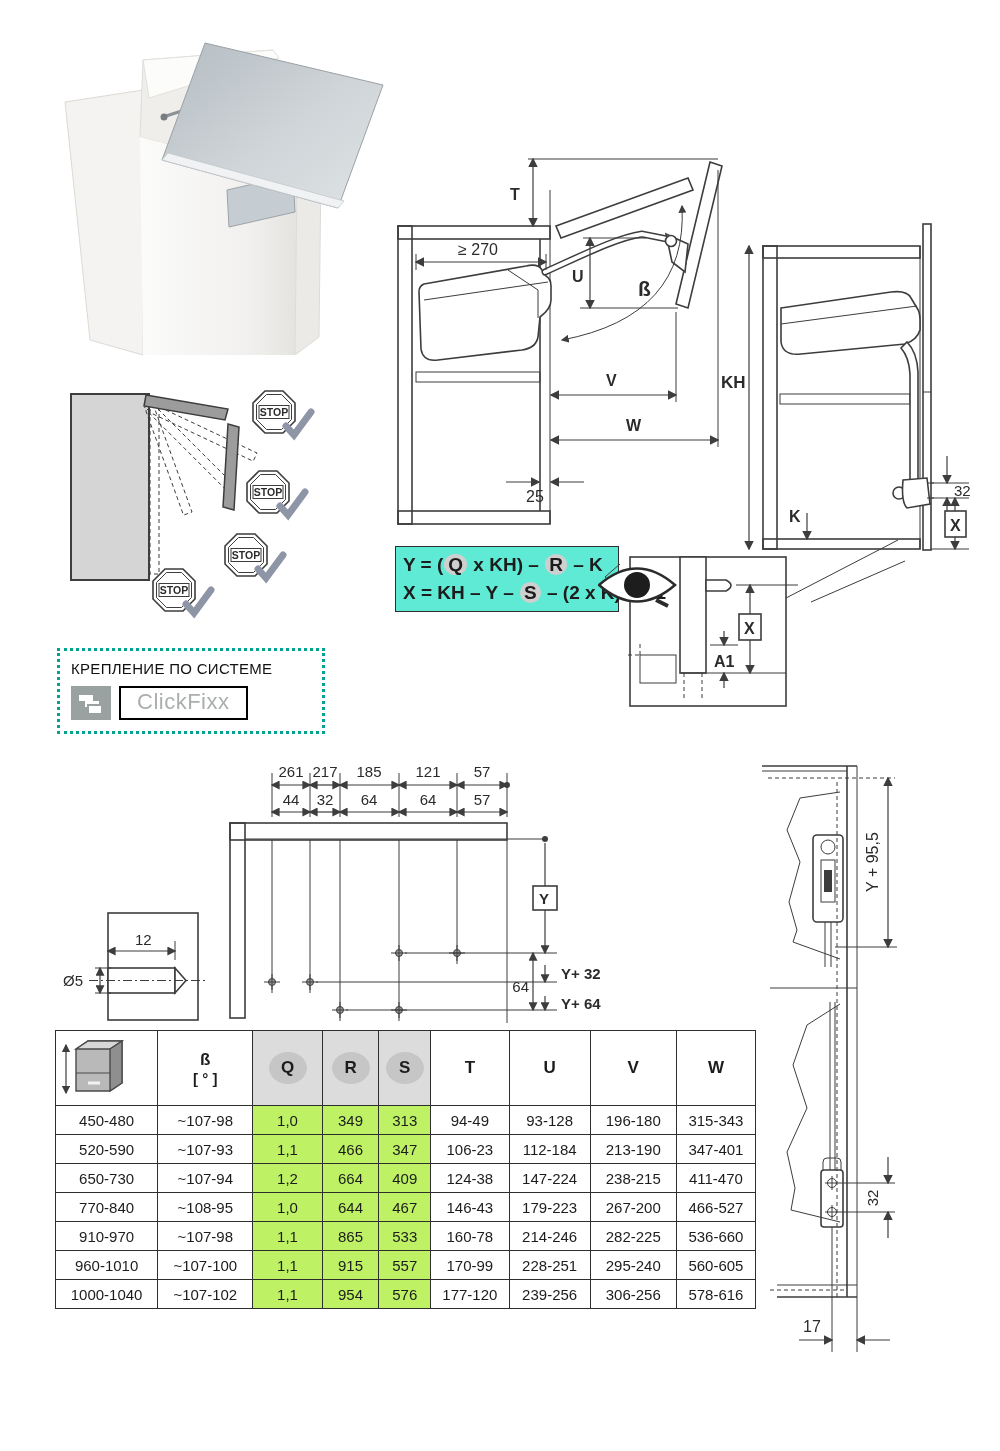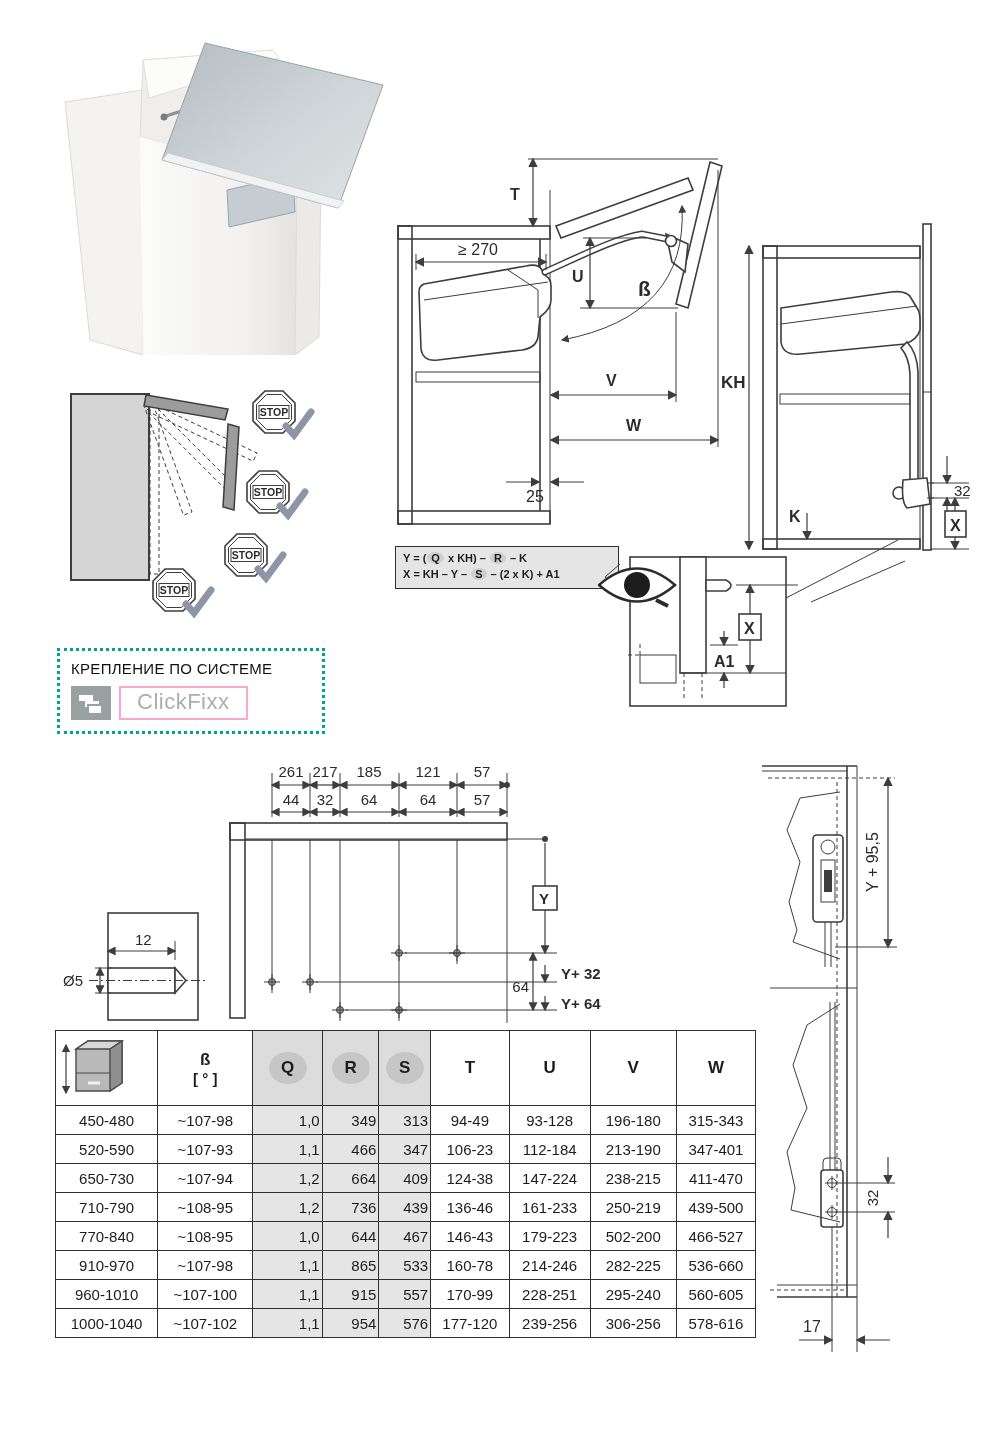"Y = ( Q x" #formula-box { background: #e5e5e5 -> #5eead4; font-size: 11px -> 19px }
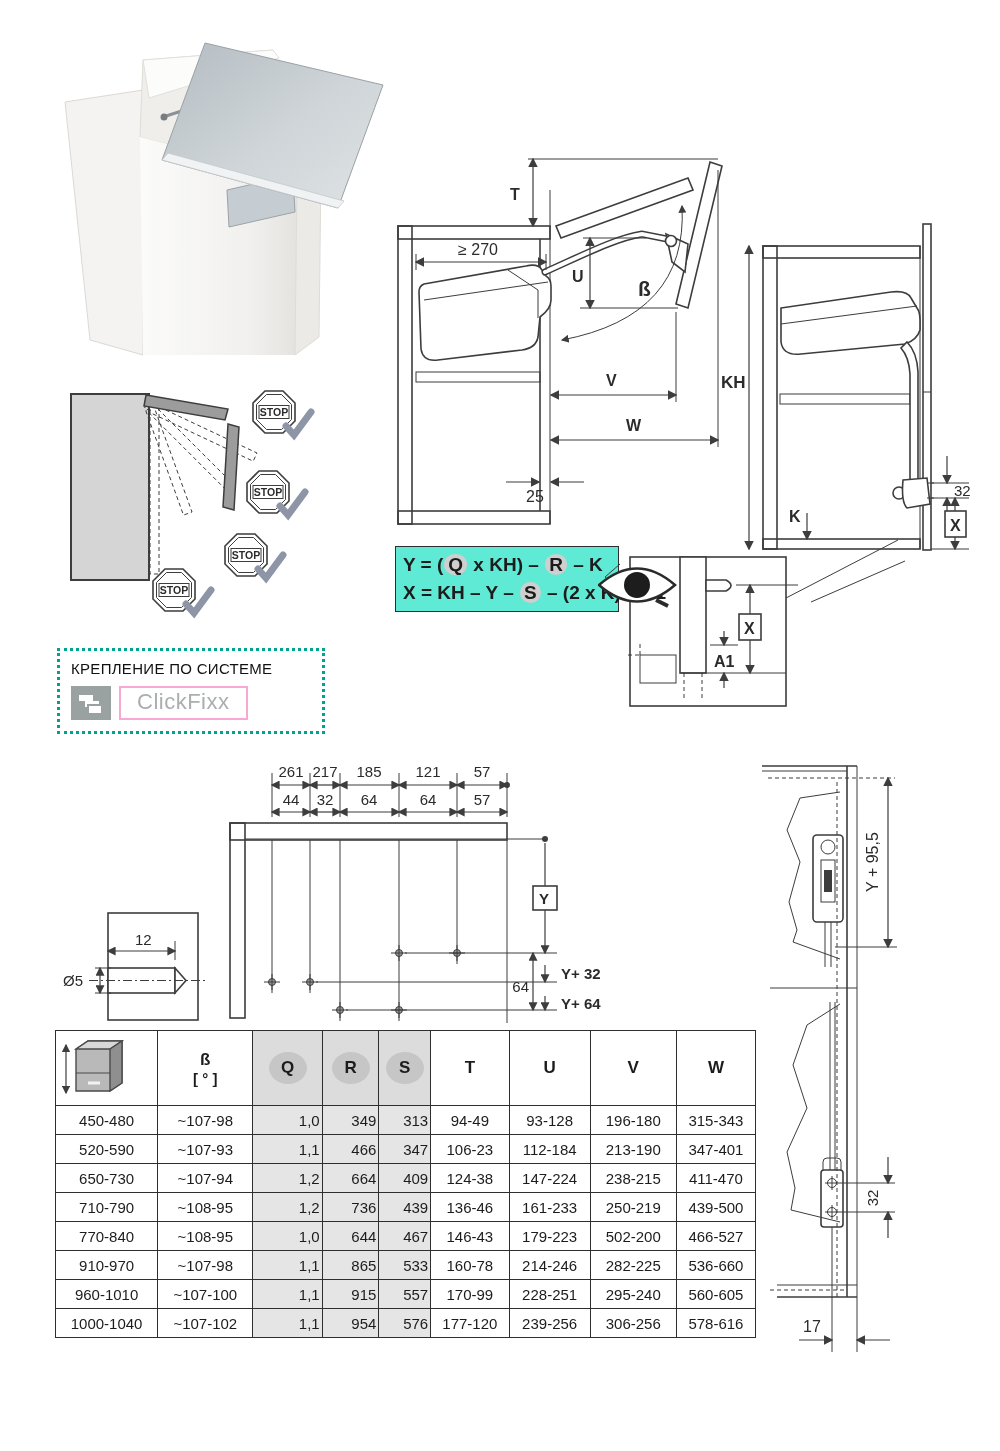"ClickFixx" #clickfixx .brand { border: 2px solid #f9a8d4 -> 2px solid #000000 }
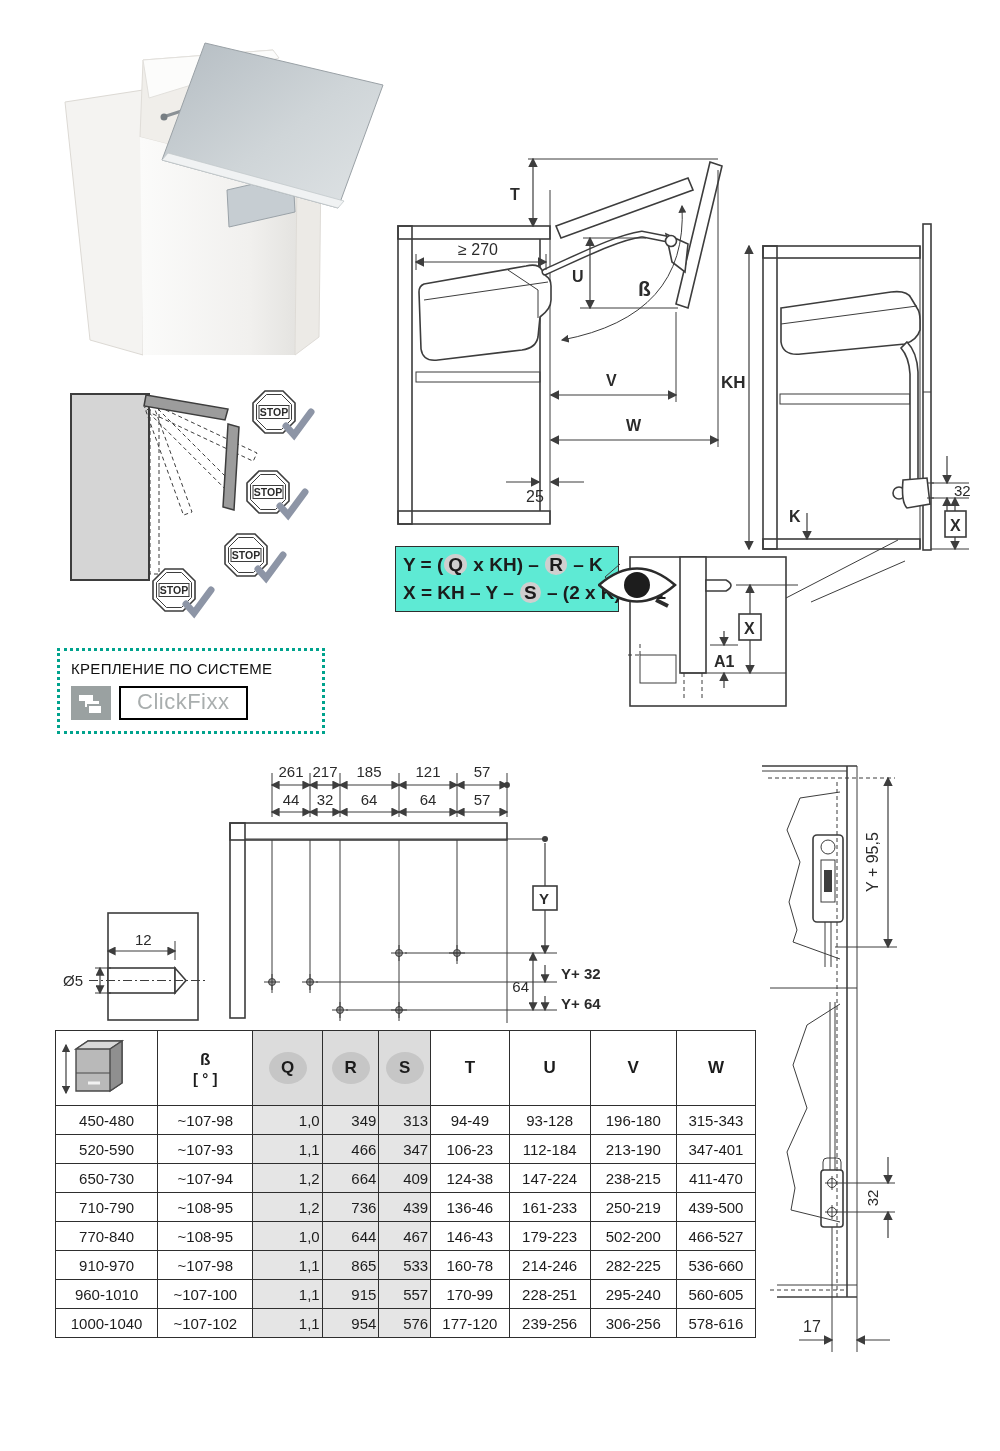"1,0" .t td:nth-child(n+3):nth-child(-n+5) { background: #e5e5e5 -> #bef264; text-align: right -> none }
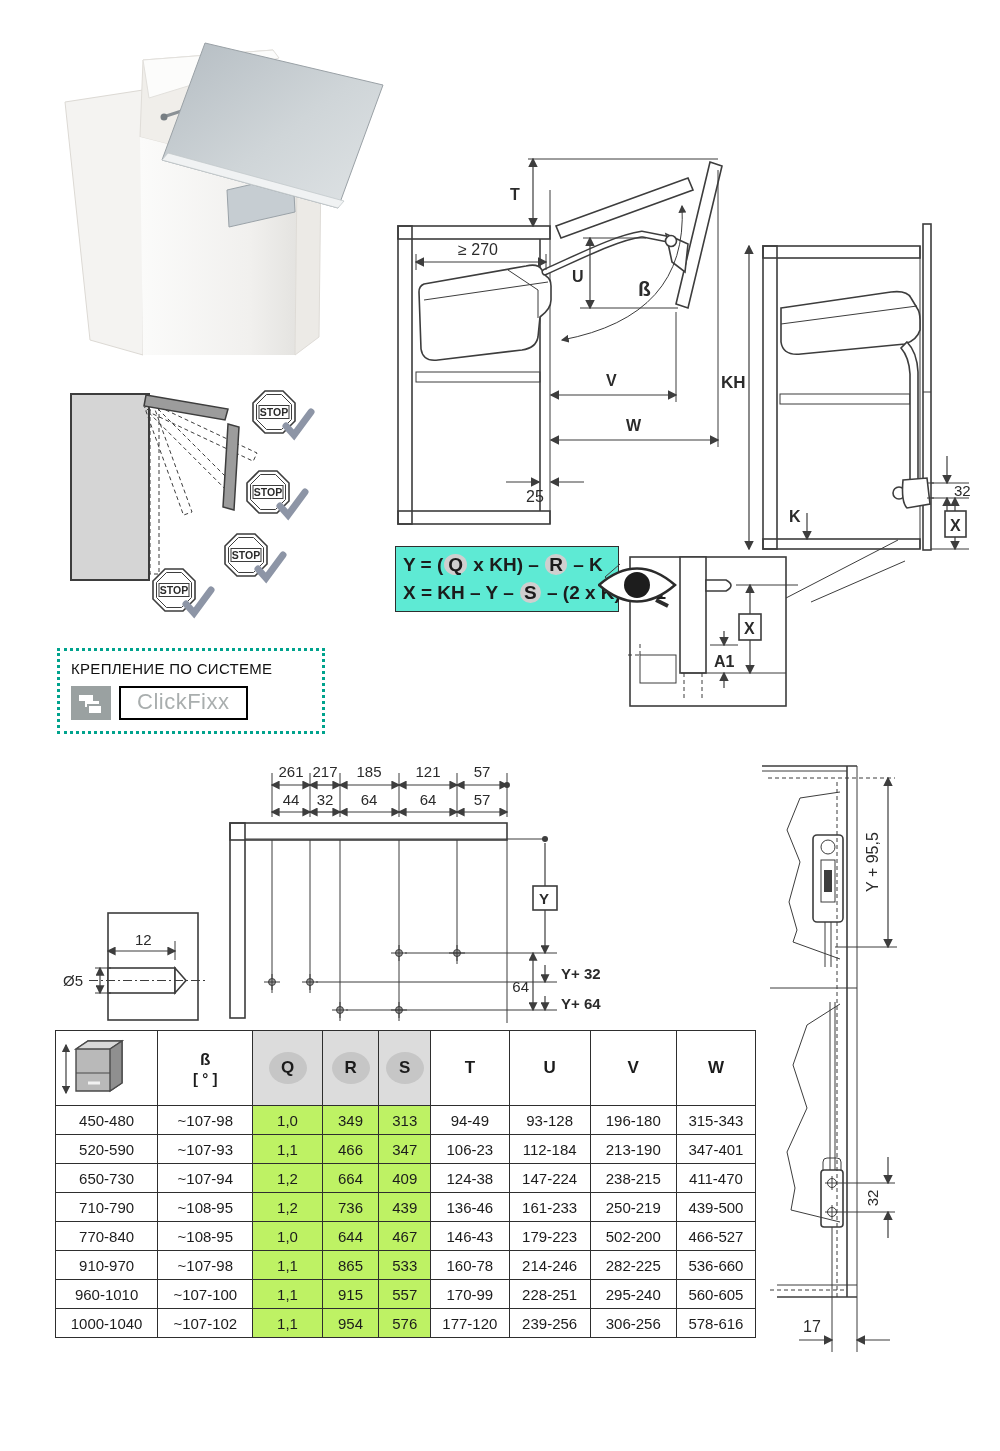"710-790" tr { html: <tr> <td>710-790</td> <td>~108-95</td> <td>1,2</td> <td>736</td> <td>439</td> <td>136-46</td> <td>161-233</td> <td>250-219</td> <td>439-500</td> </tr> -> none }
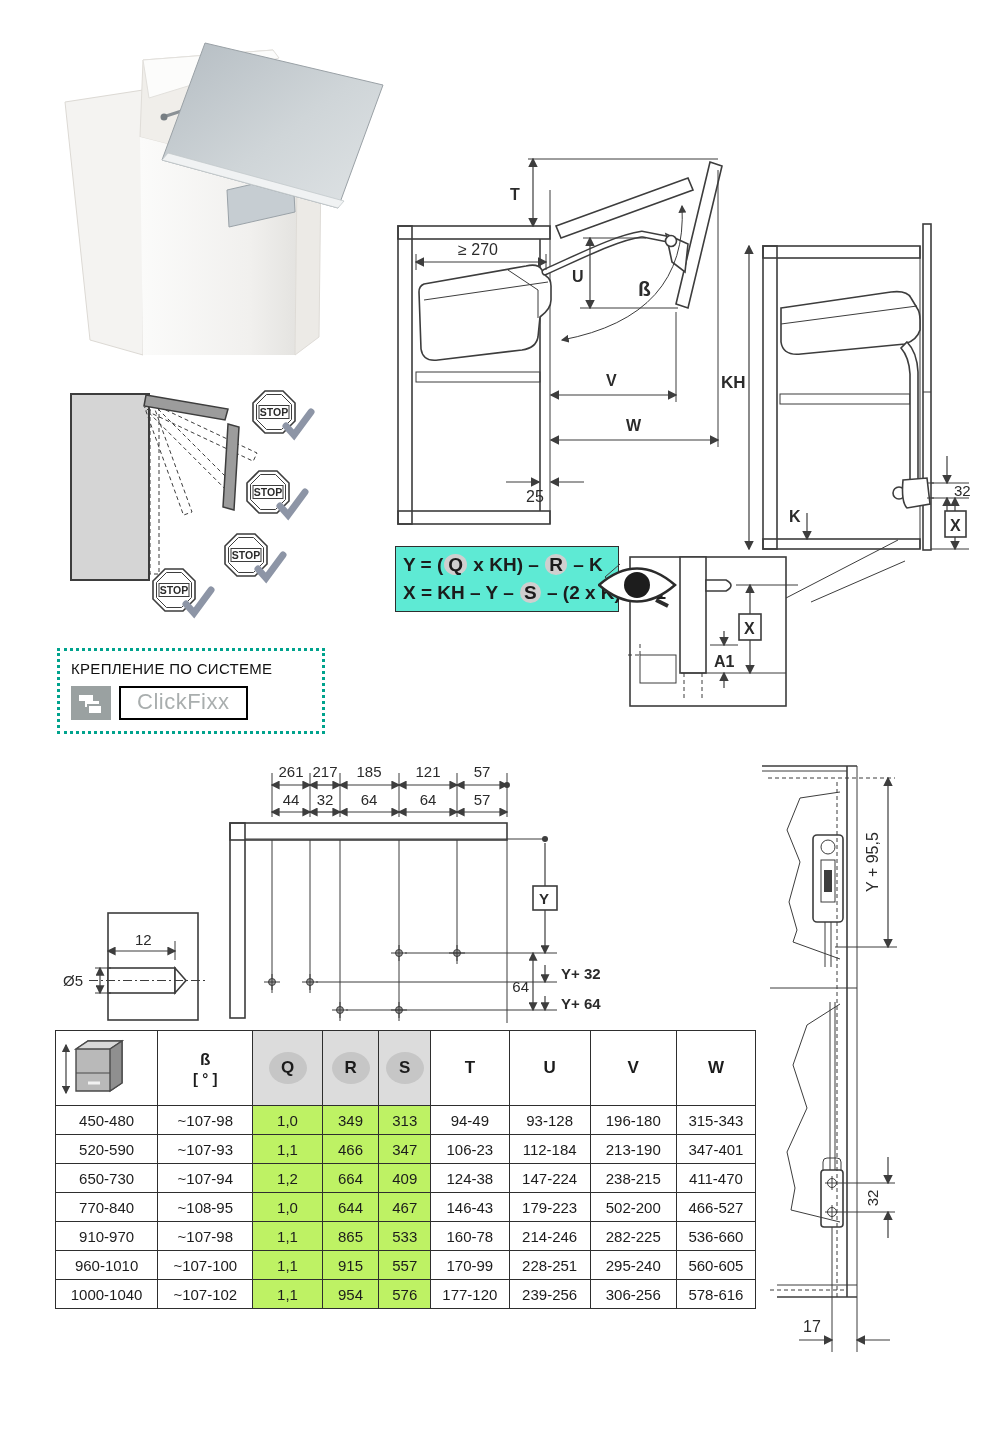"502-200" td { text: 502-200 -> 267-200 }
